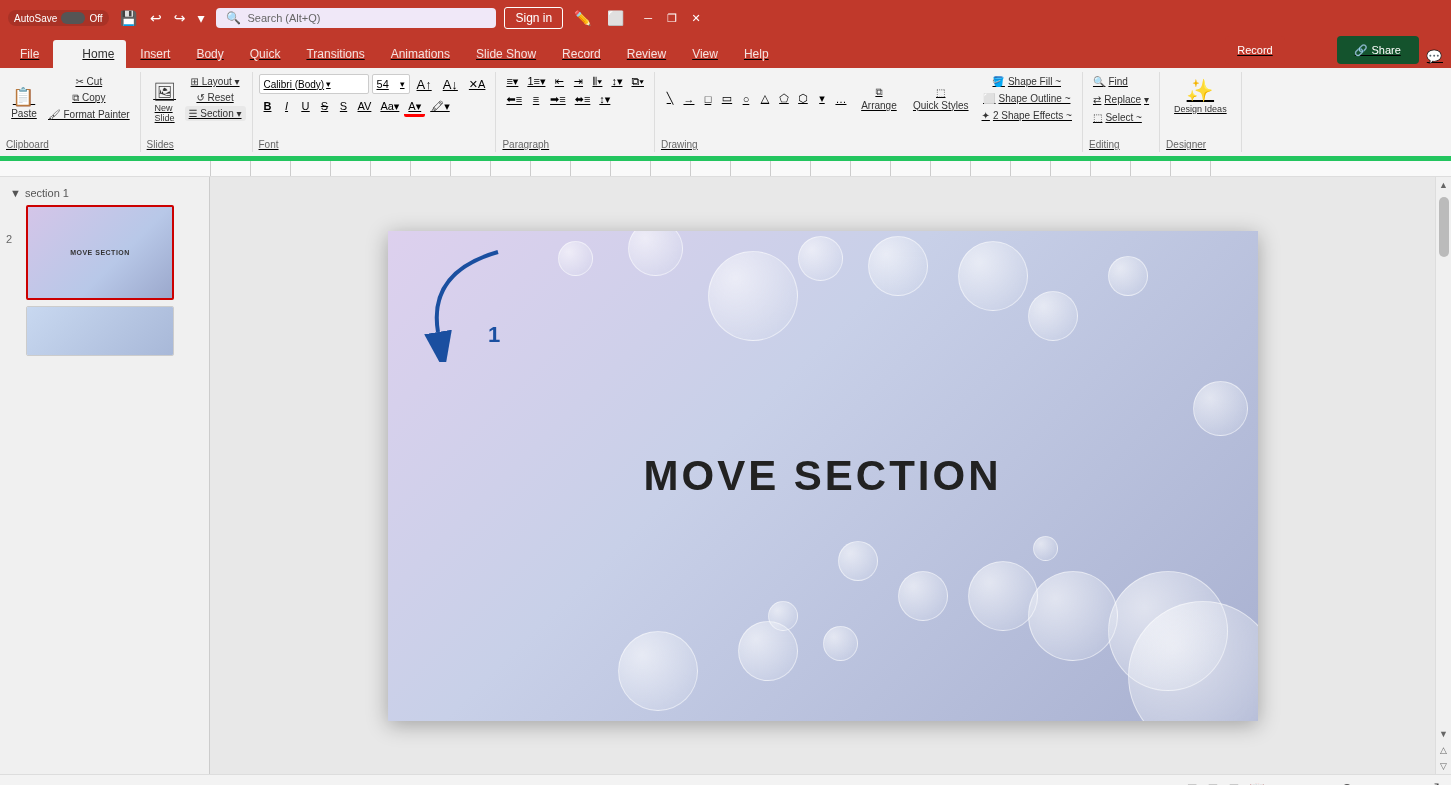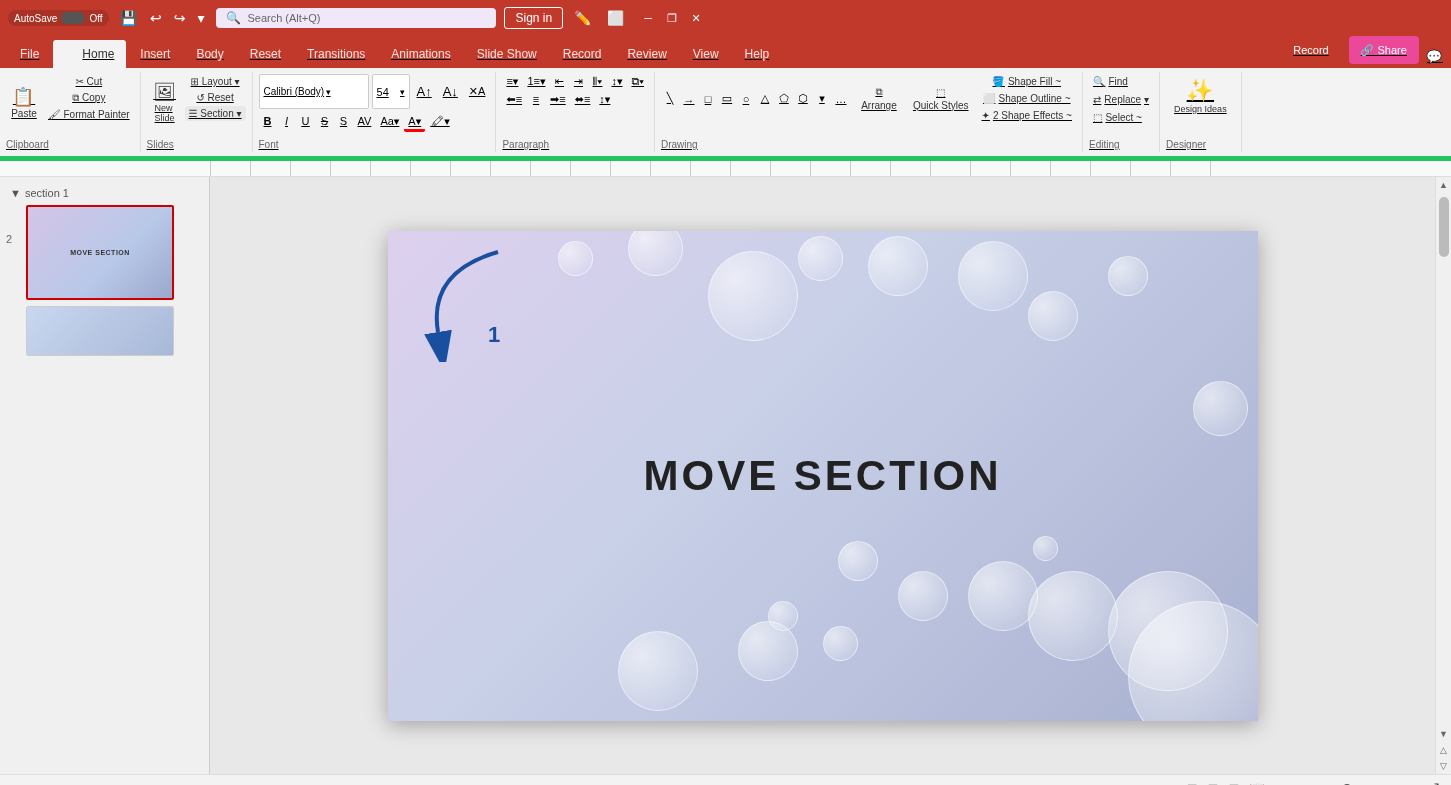"Reset" div.ribbon-tab { text: Reset -> Quick }
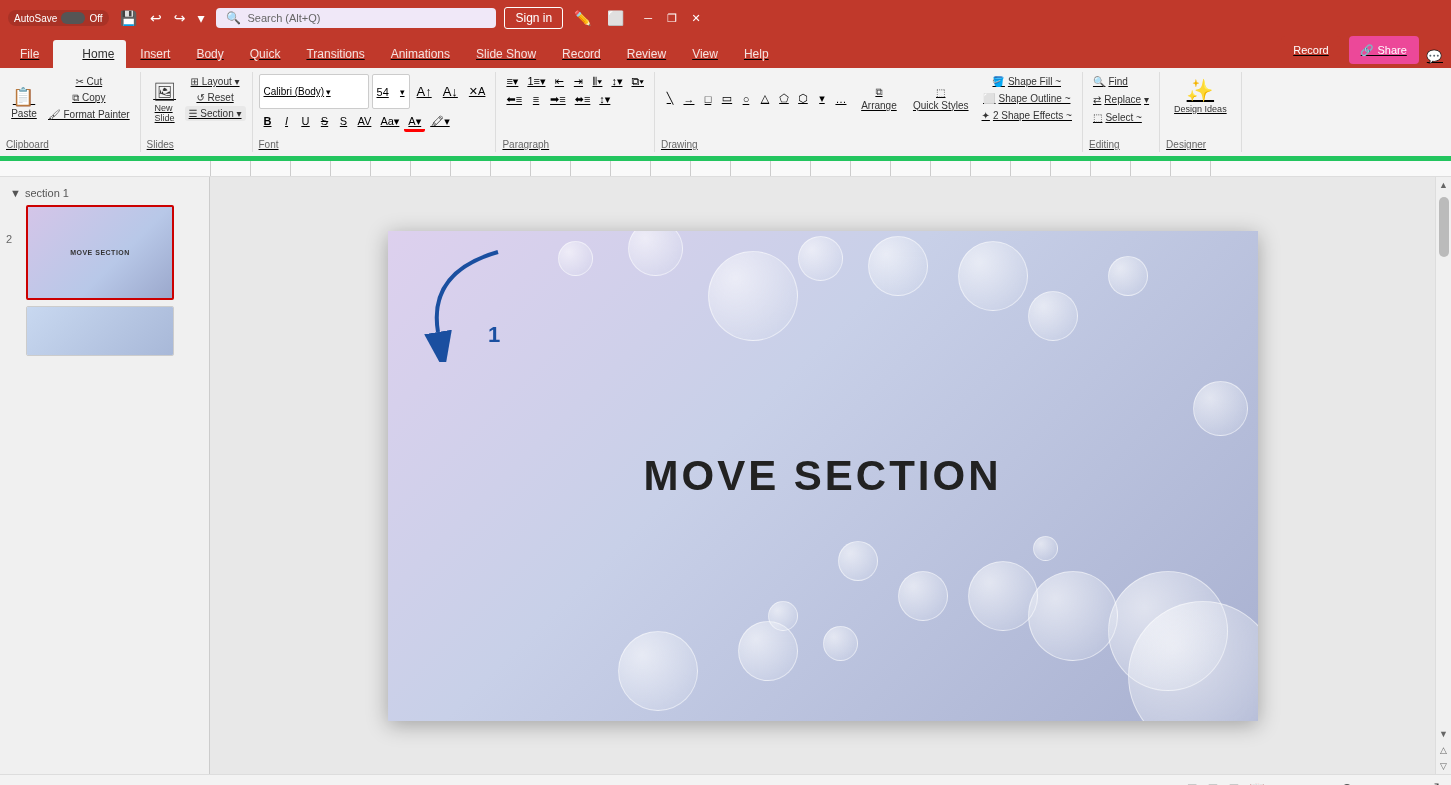"🔗 Share" .share-btn { background: #ec4899 -> #14532d; margin-left: none -> 44px; padding: 4px 12px -> 4px 18px }
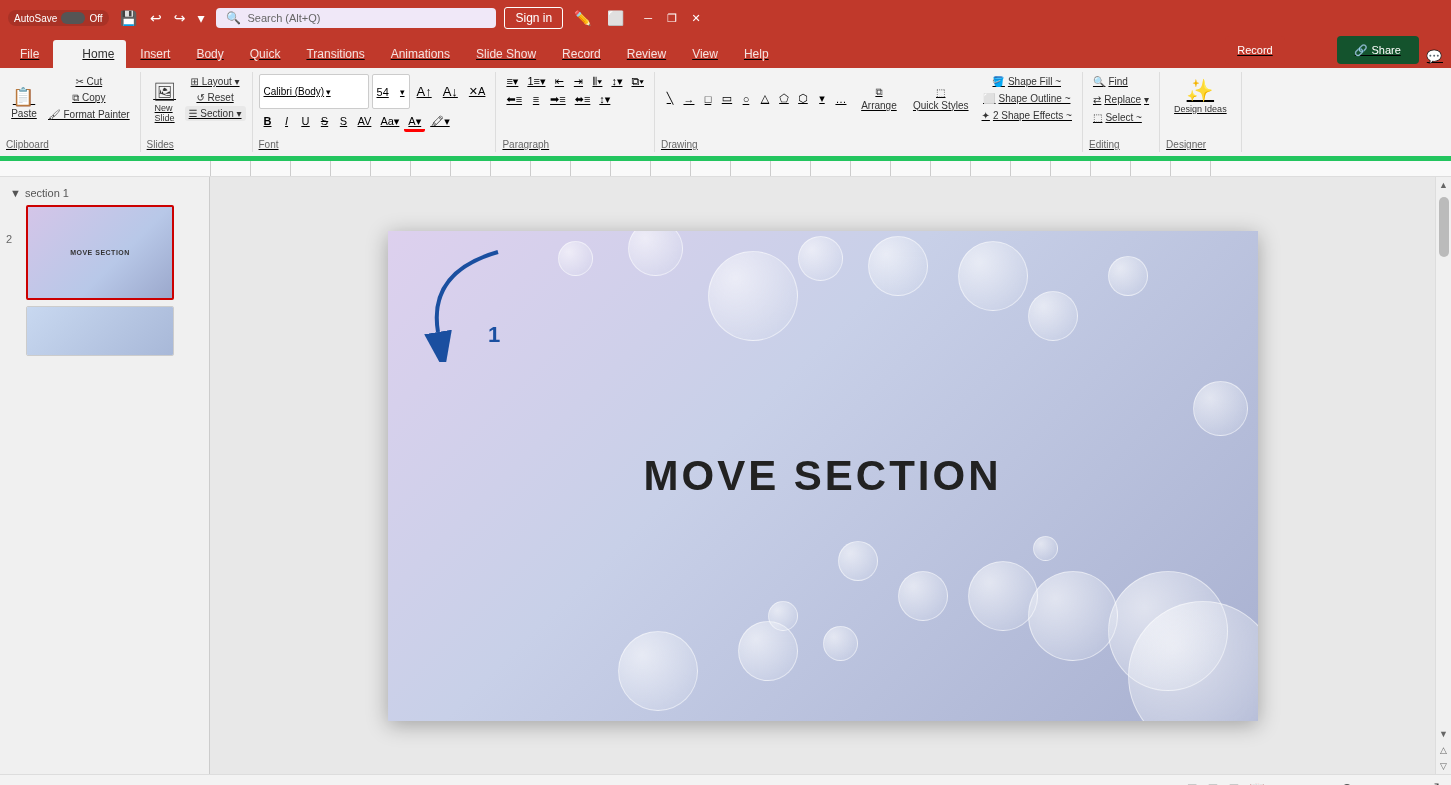"Calibri (Body)" .font-size-box, .font-name-box { height: 35px -> 20px }
